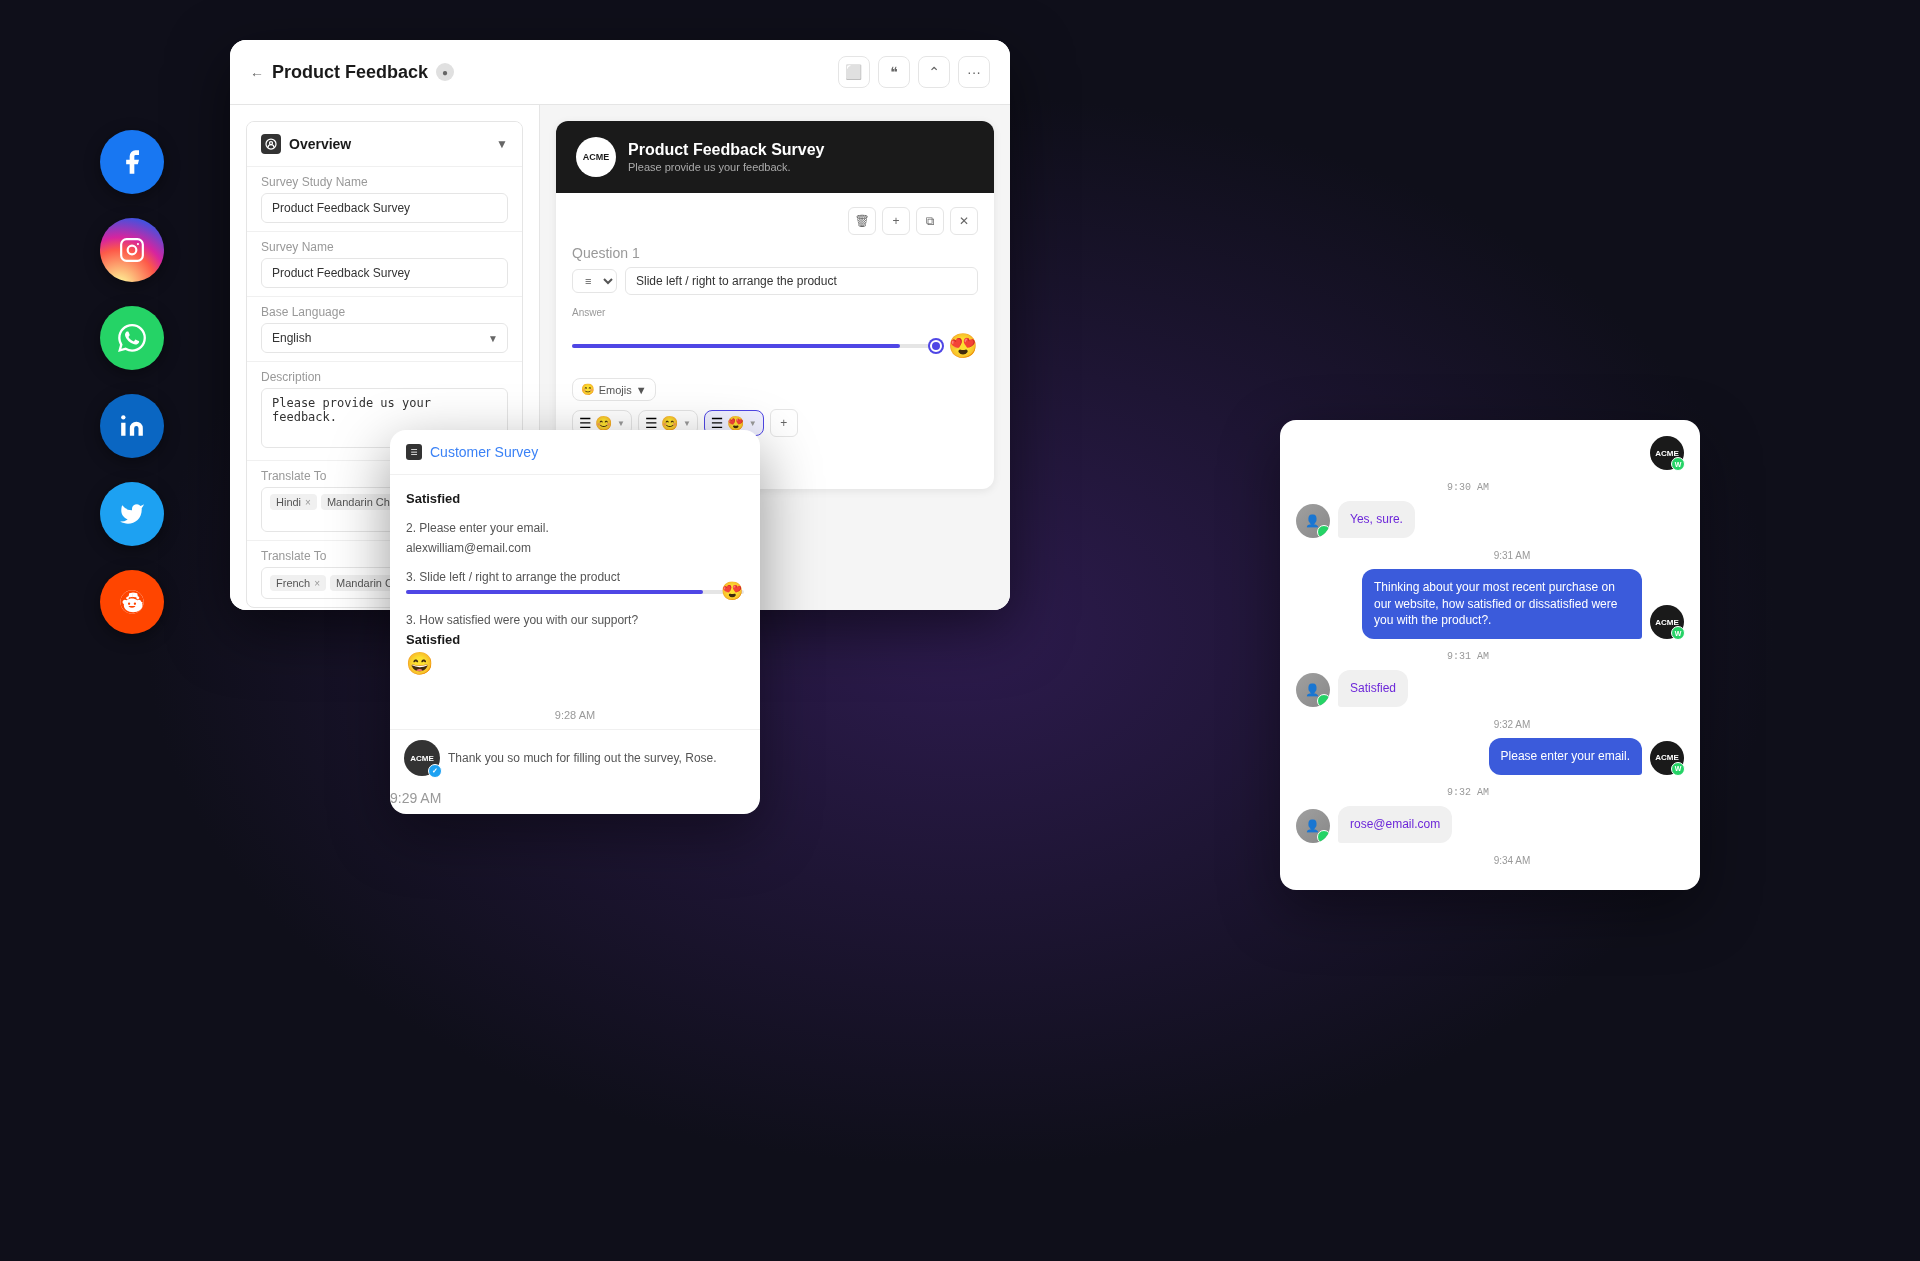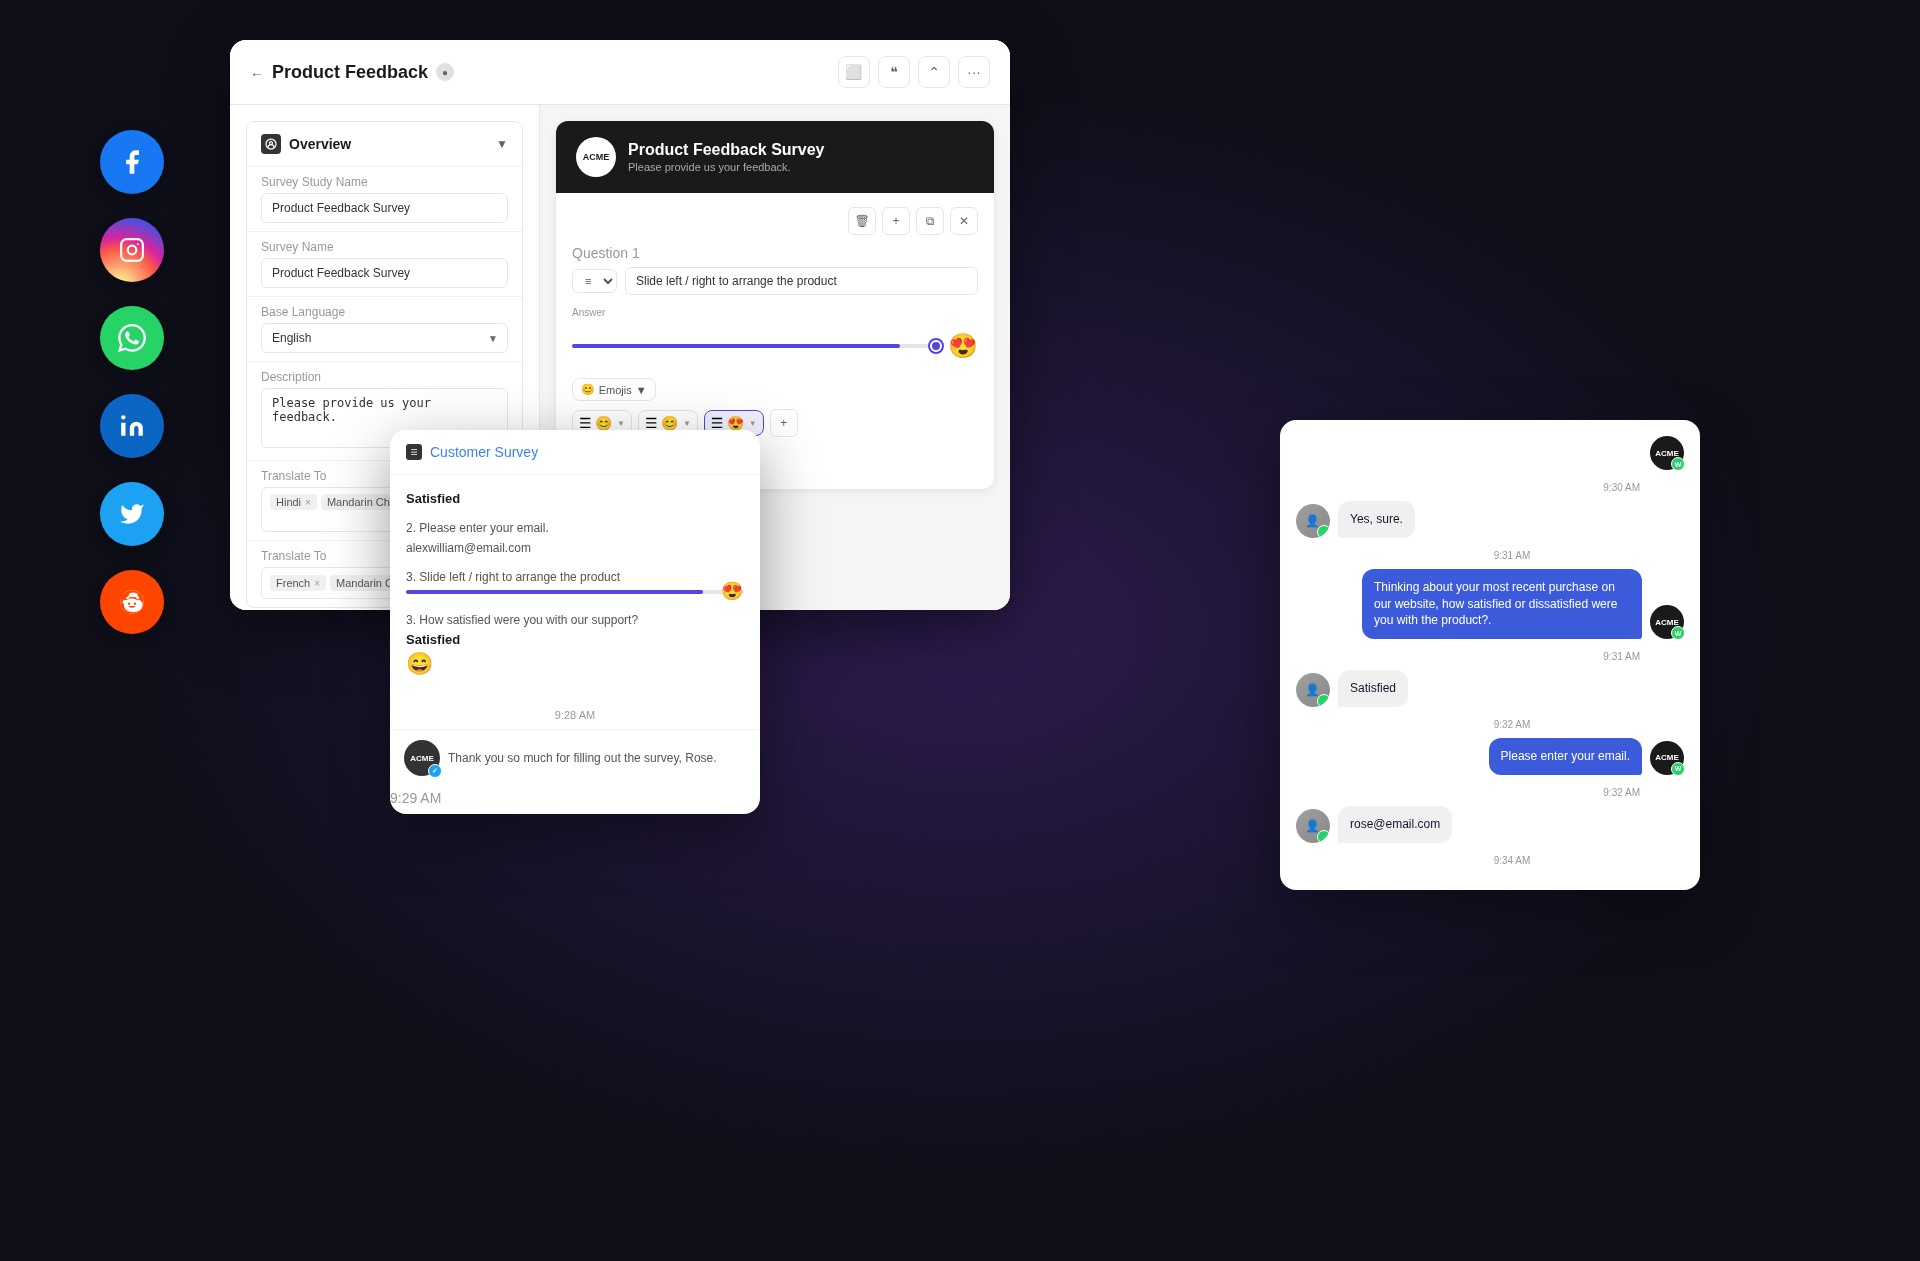"9:30 AM" .wa-time.outgoing { font-family: none -> Liberation Mono, monospace; text-align: right -> center }
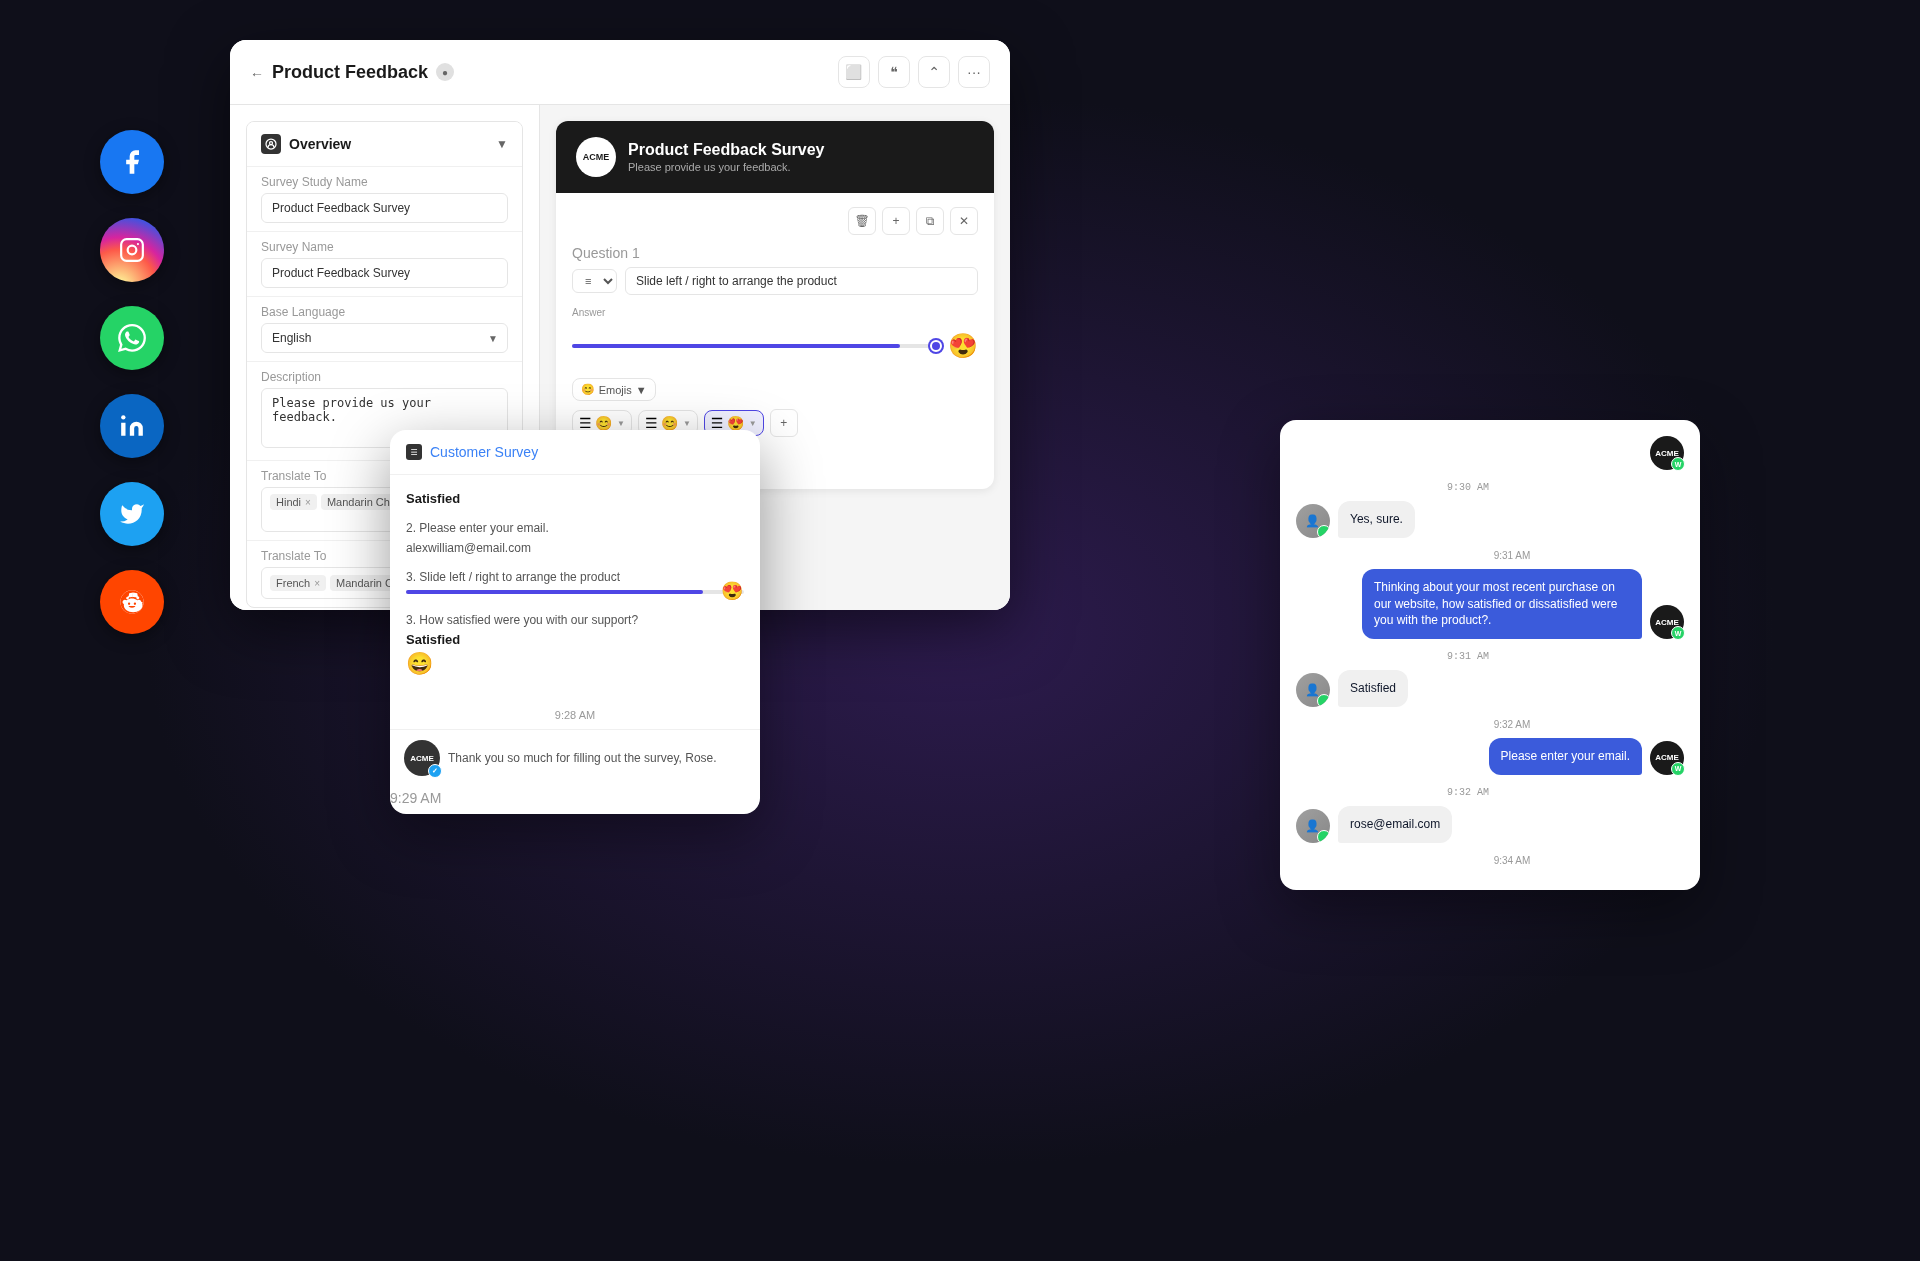"Yes, sure." .wa-bubble.incoming { color: #0f172a -> #6d28d9 }
